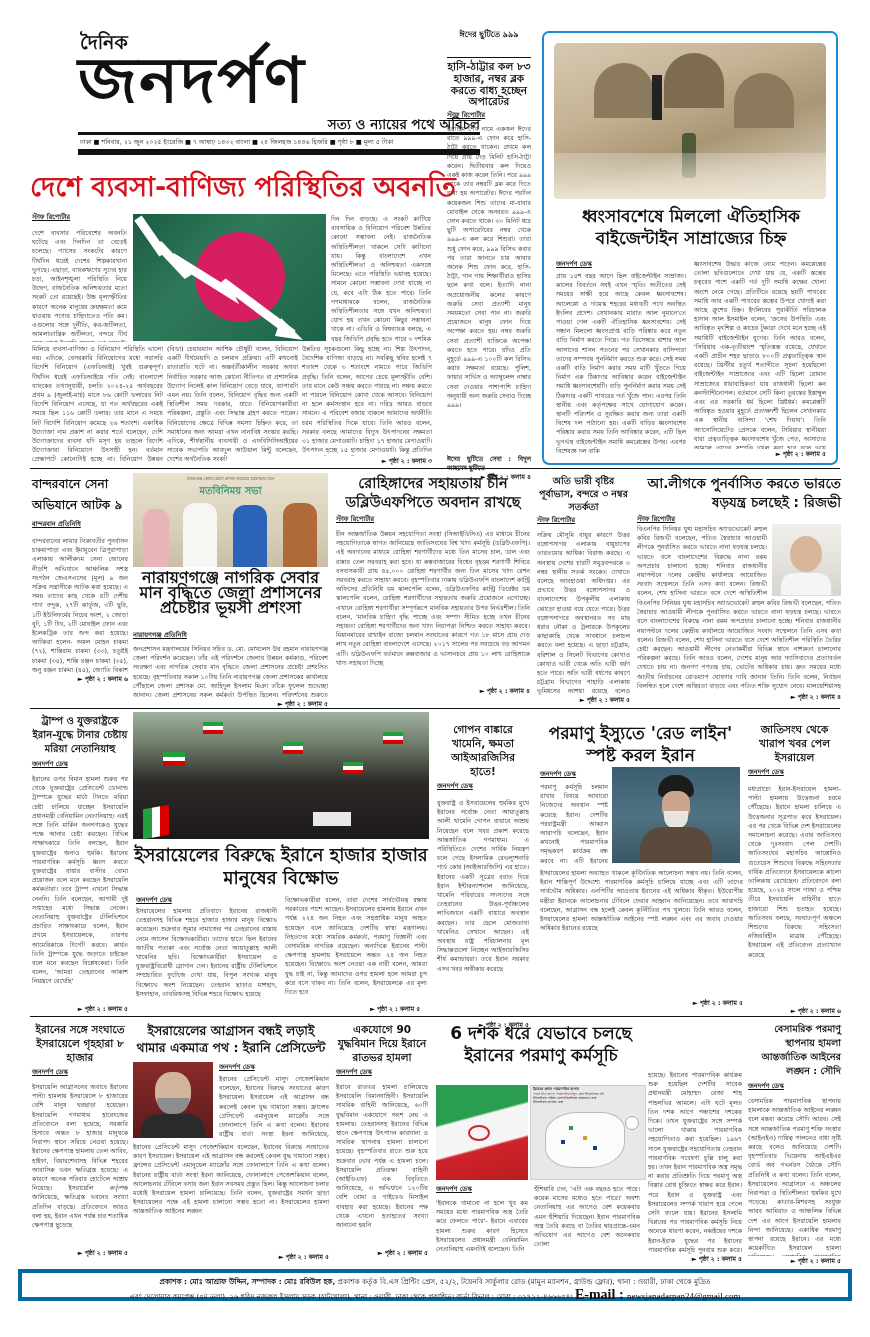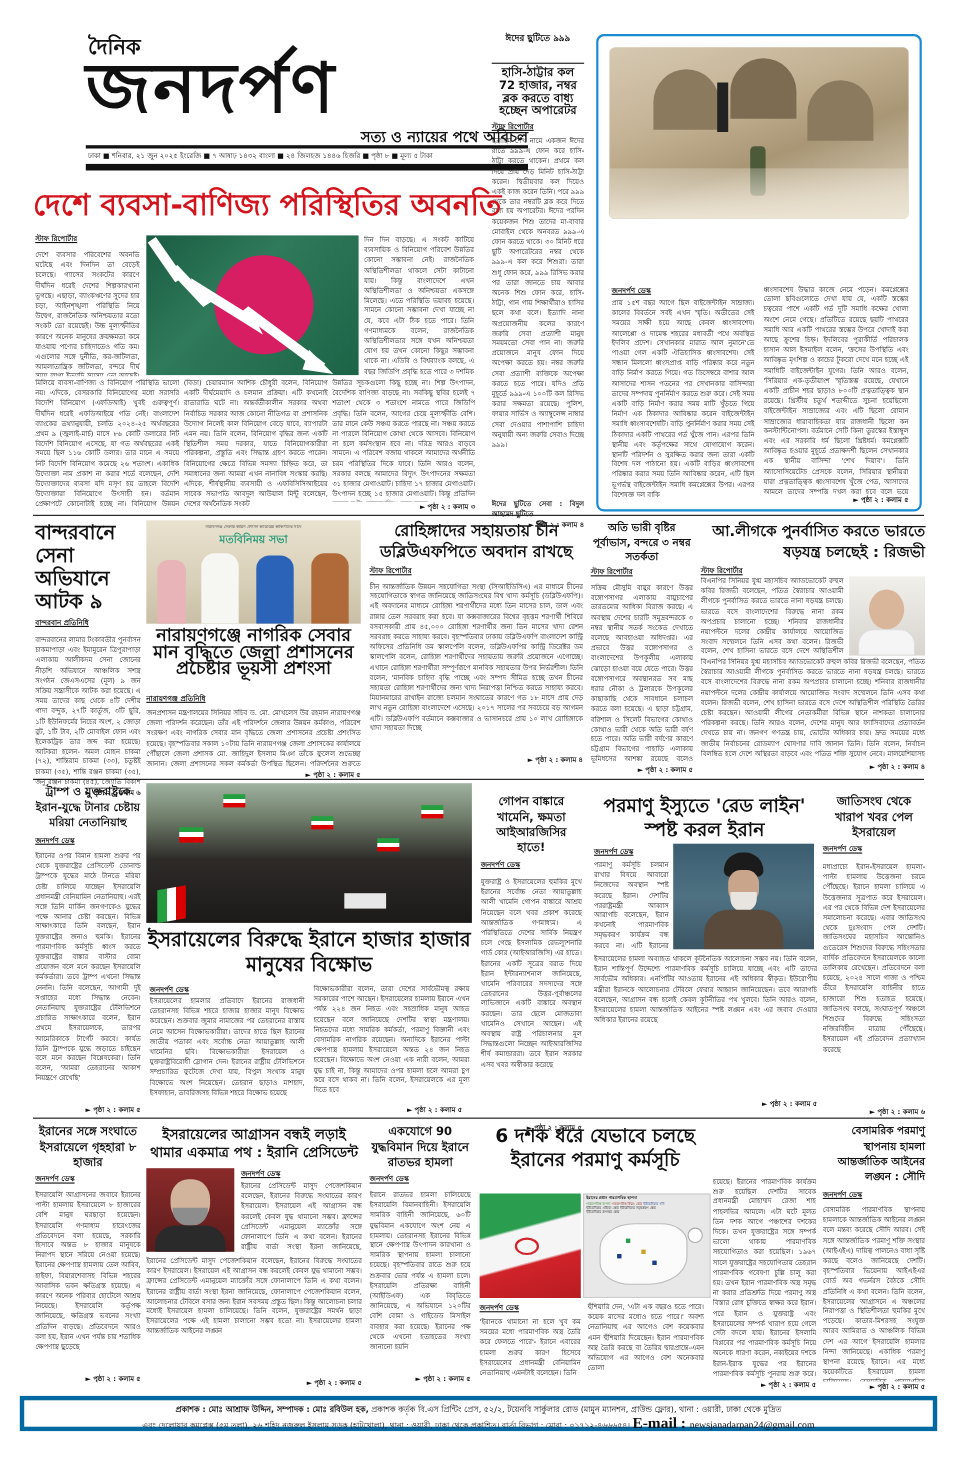"হাসি-ঠাট্টার কল 72 হাজার, নম্বর" div.hl { text: 72 -> ৮৩ }
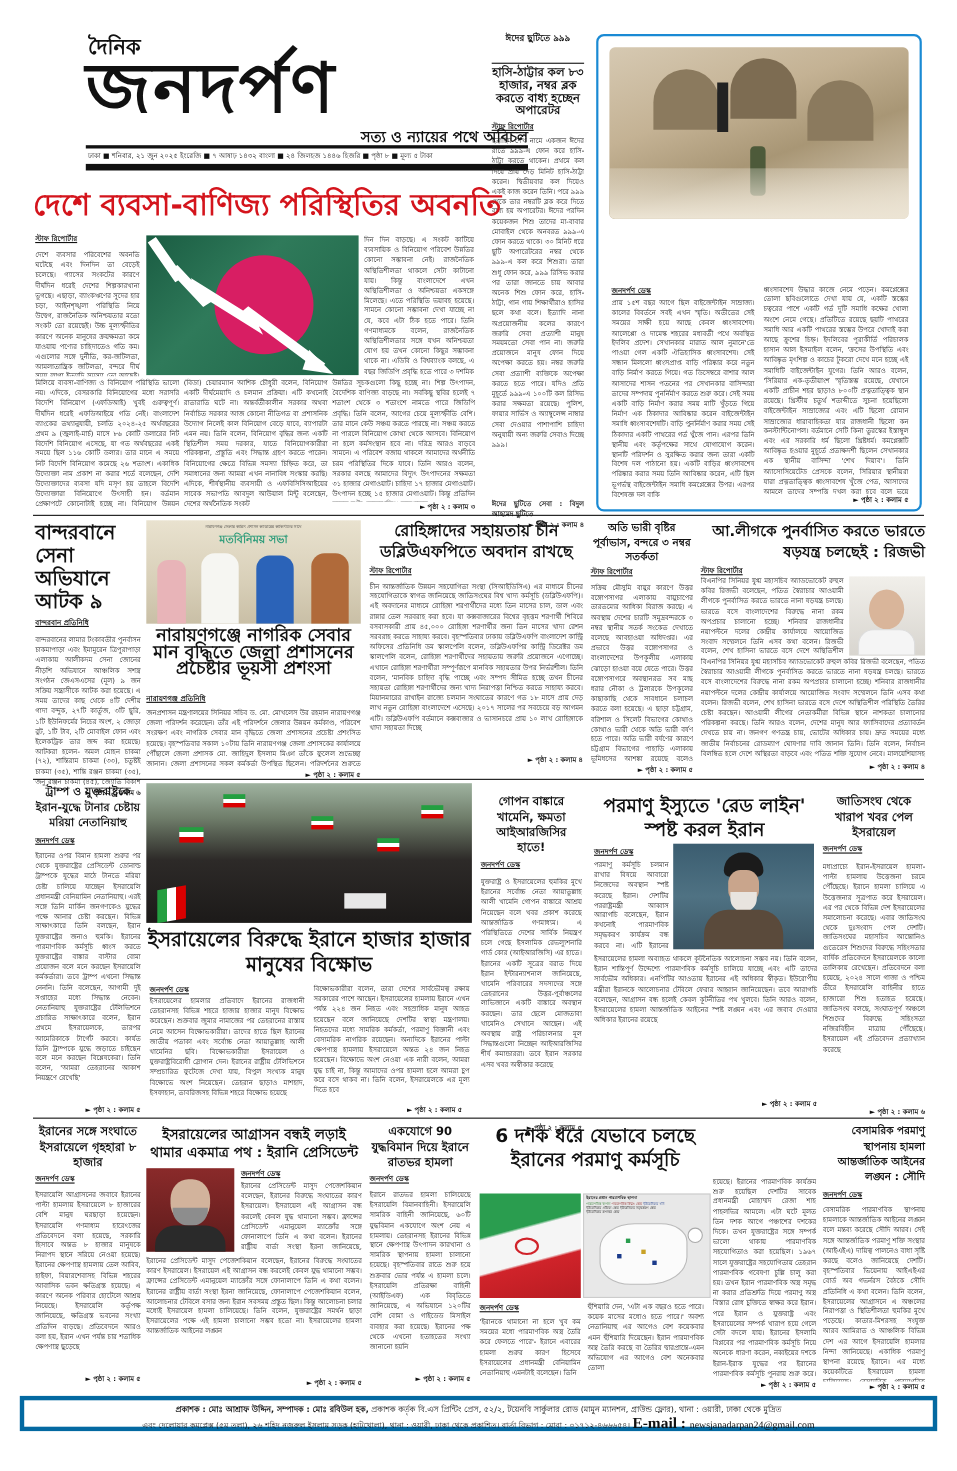"ধ্বংসাবশেষে মিললো ঐতিহাসিক বাইজেন্টাইন" div.hl { html: none -> <div>ধ্বংসাবশেষে মিললো ঐতিহাসিক বাইজেন্টাইন সাম্রাজ্যের চিহ্ন</div> }
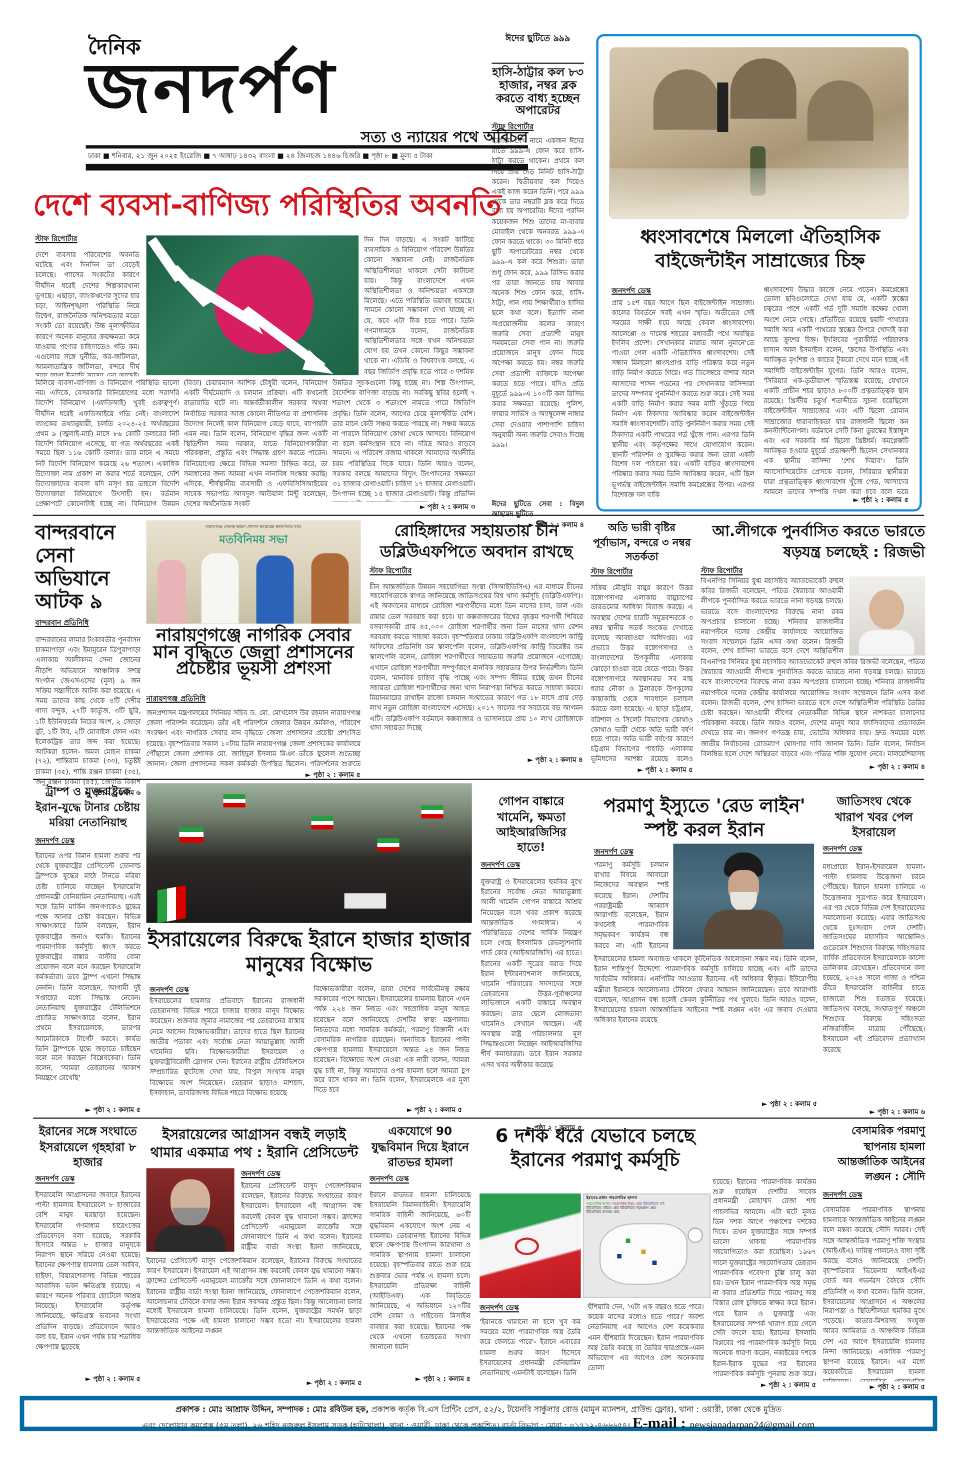"বান্দরবানে সেনা অভিযানে আটক ৯" div { font-size: 18px -> 12px }
